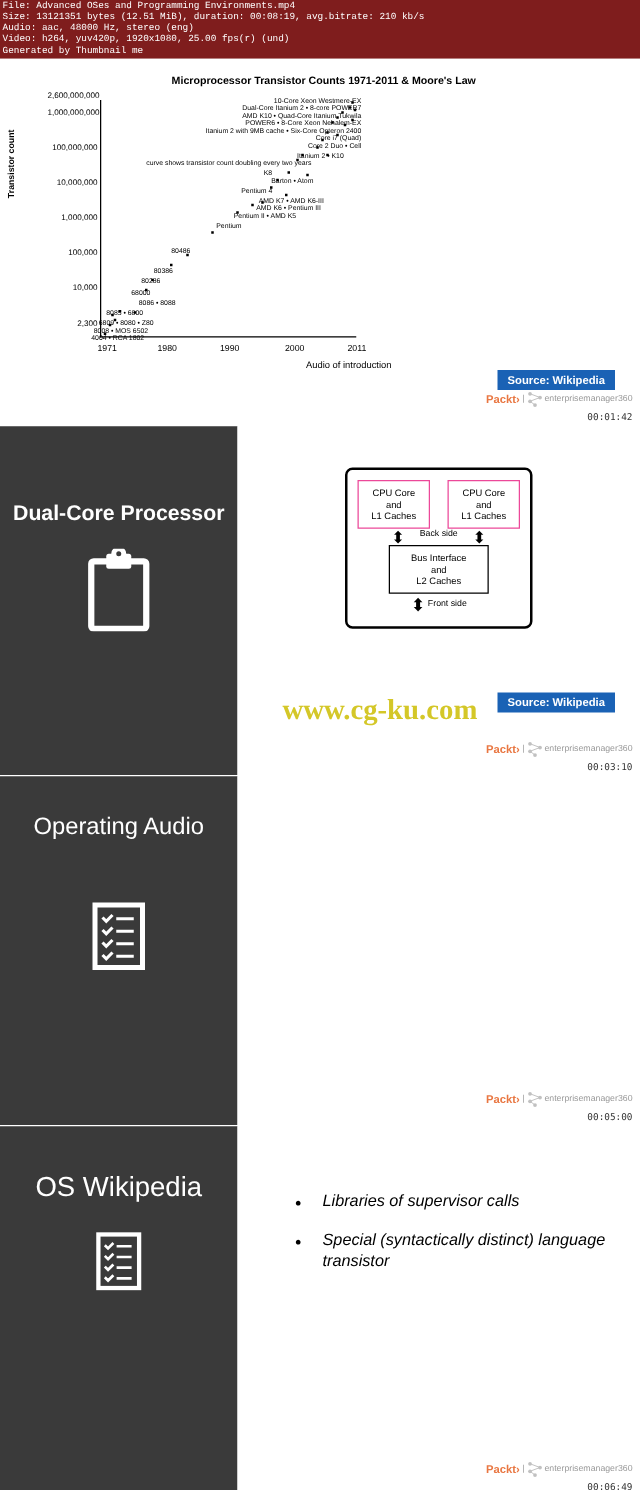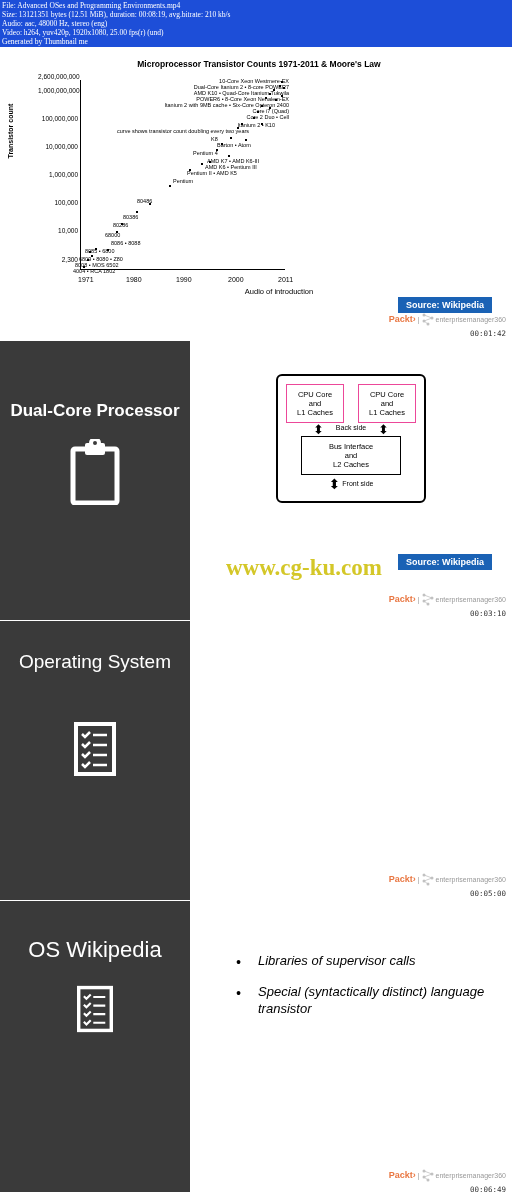"File: Advanced OSes and Programming" .media-info { background: #1d4ed8 -> #7f1d1d; font-family: Liberation Serif, serif -> Liberation Mono, monospace }
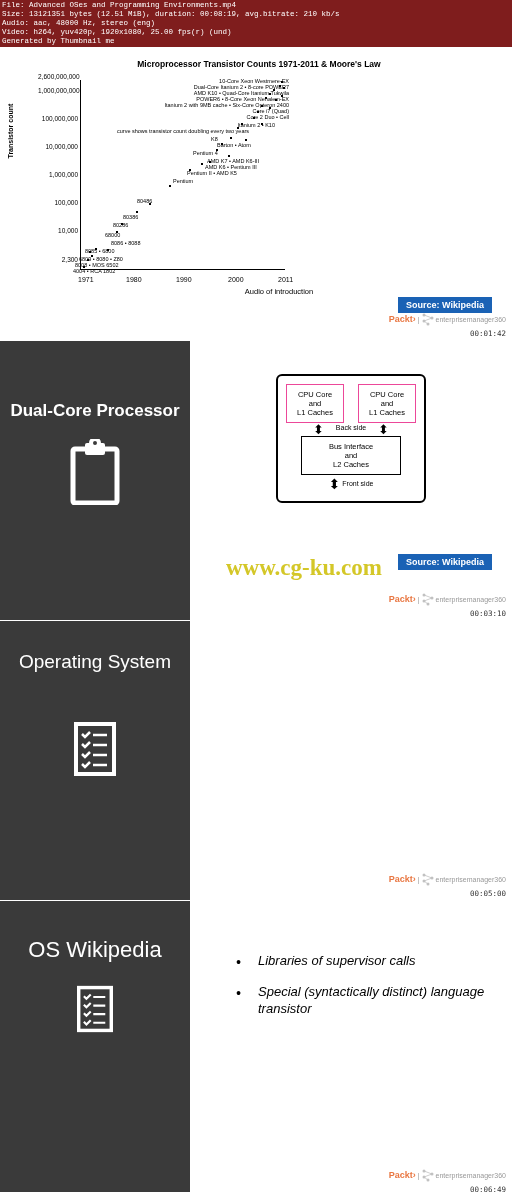"Bus Interface" .bus-box { width: 100px -> 80px }
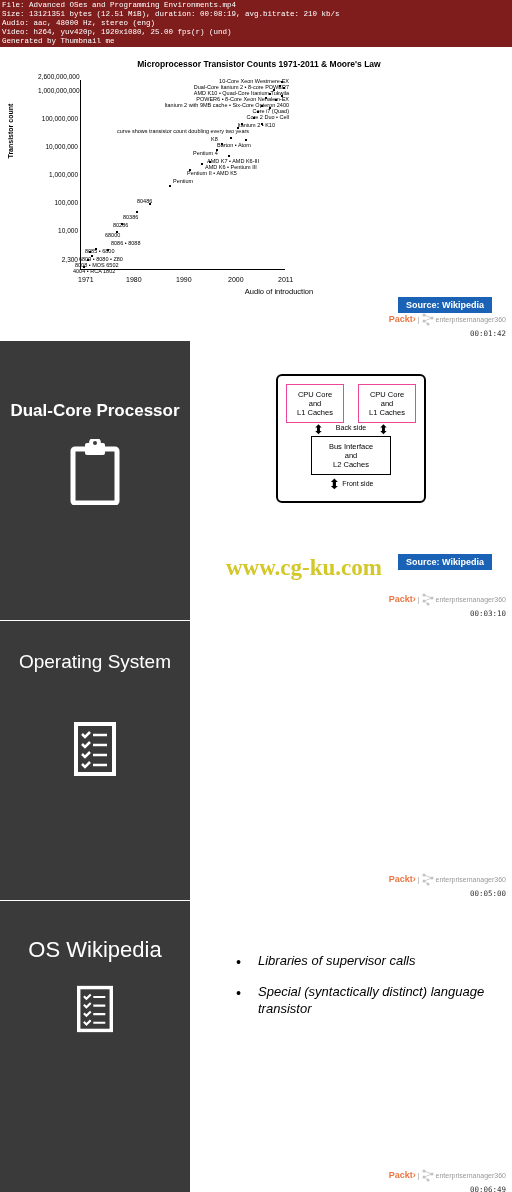"Operating System" h2 { text: System -> Audio }
